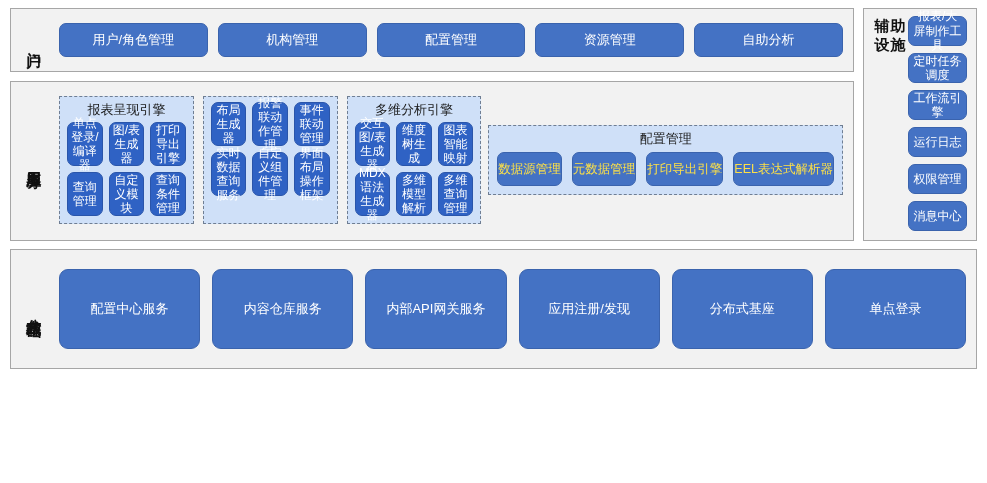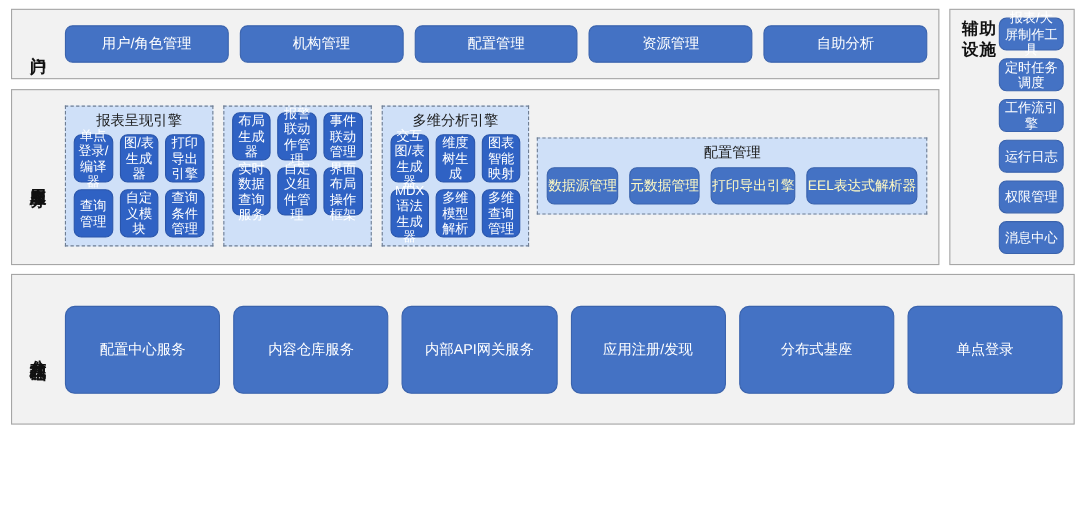"数据源管理" .config-btn { color: #fef9c3 -> #fde047 }
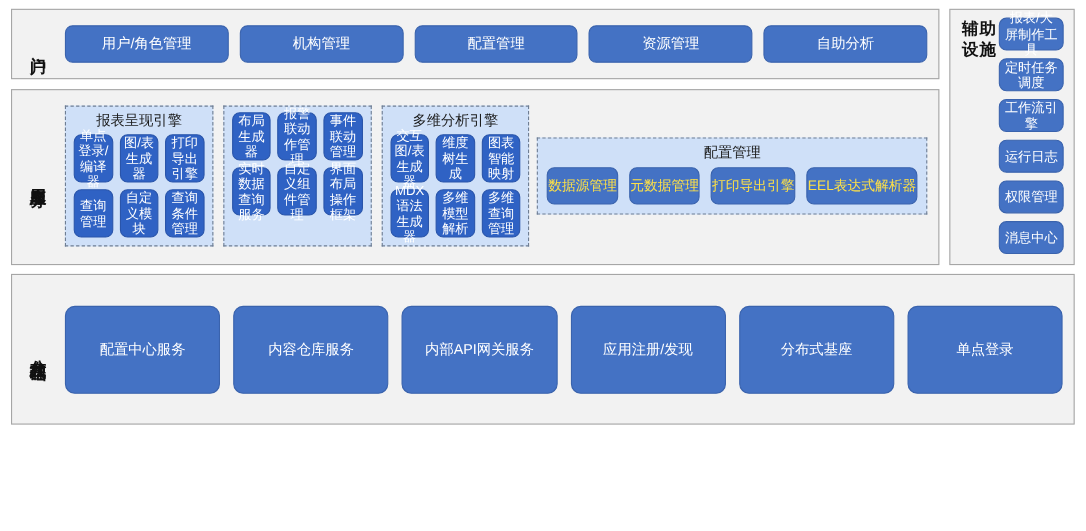"配置中心服务" .distbase { height: 137px -> 120px }
